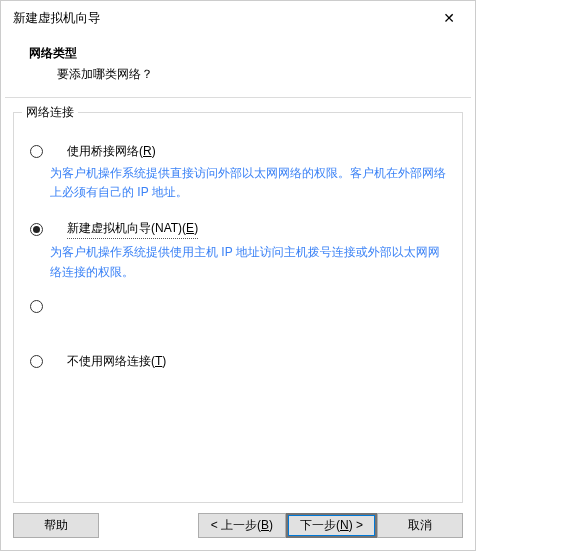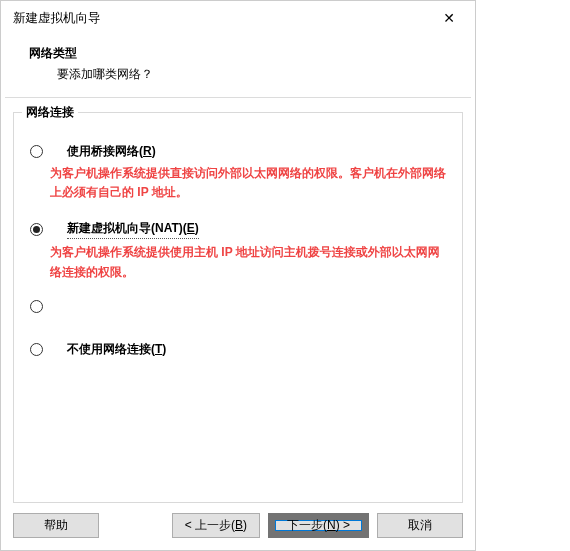"网络连接" .content { font-weight: bold -> none }
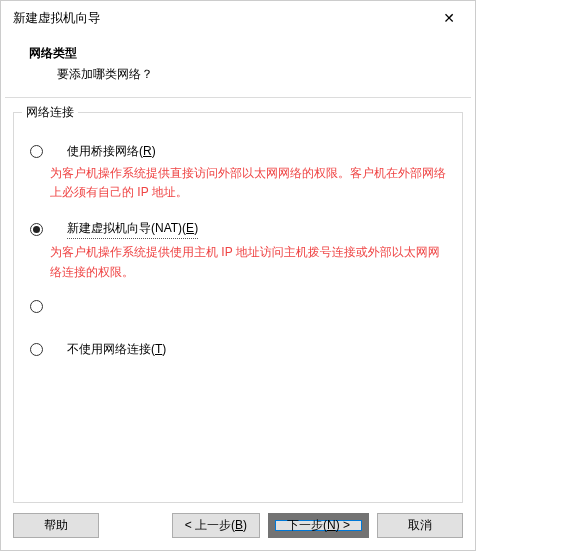"为客户机操作系统提供直接访问外部以太网网络的权限。客户机在外部网络上必须有自己的" .opt-desc { color: #ef4444 -> #3b82f6 }
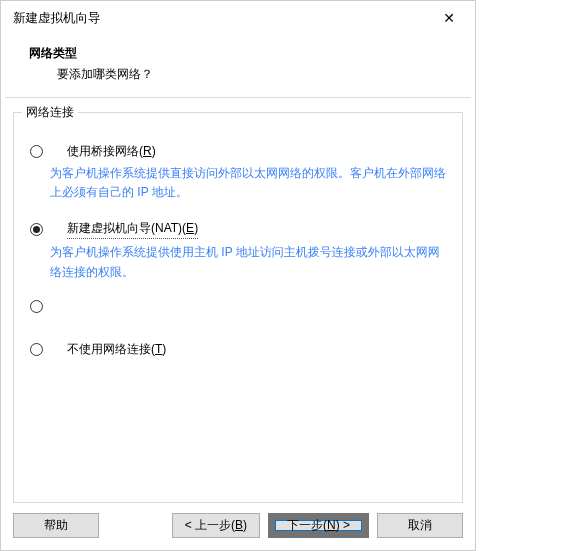"不使用网络连接(T)" div.opt { margin-top: 28px -> 40px }
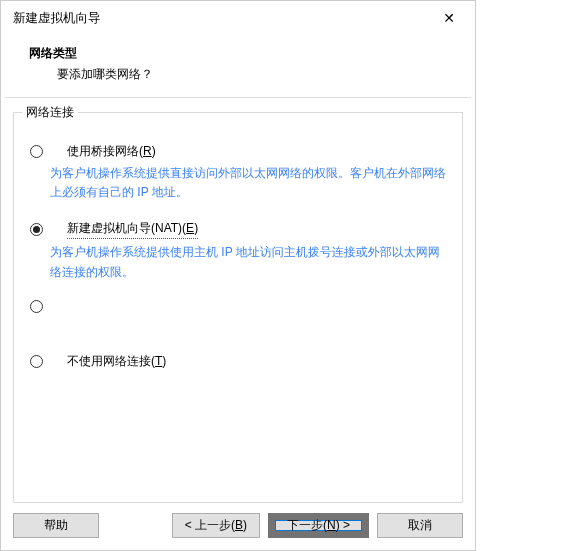"帮助" .footer { gap: 8px -> none }
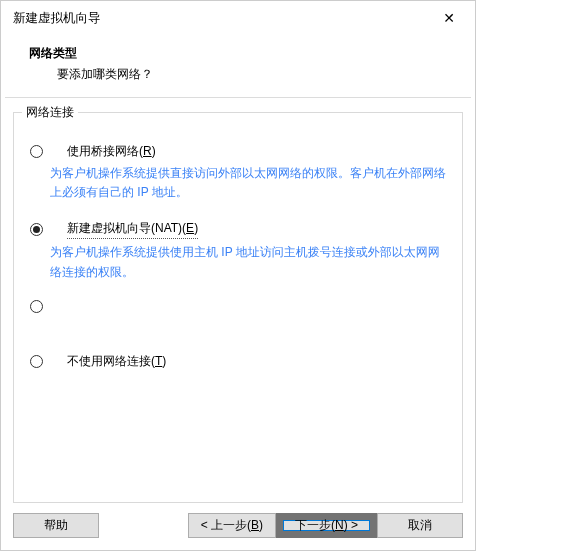"下一步(N) >" .btn.default { border: 7px solid #737373 -> 2px solid #737373 }
